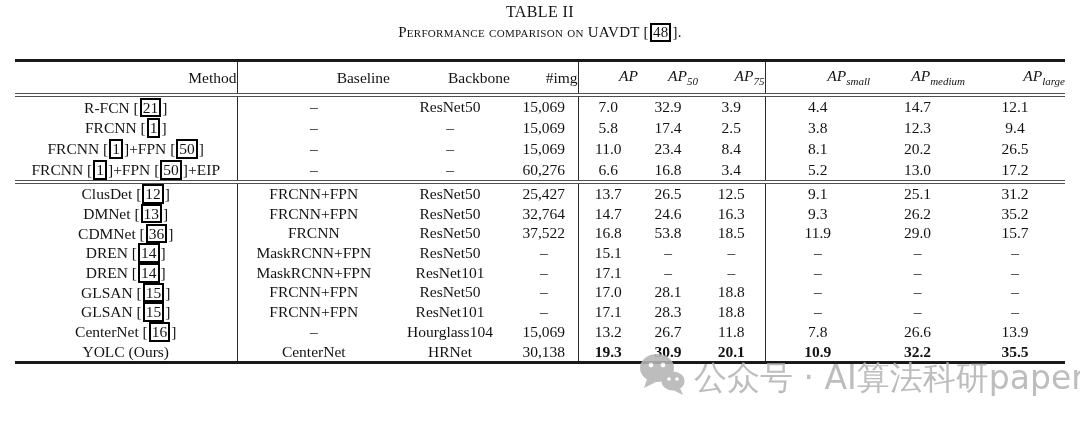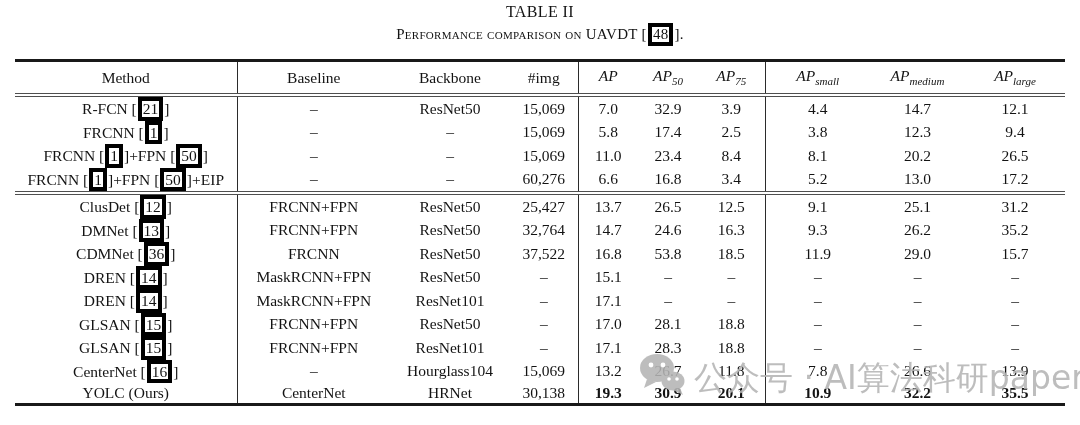"48" .cite { border: 4px solid #000000 -> 2px solid #000000 }
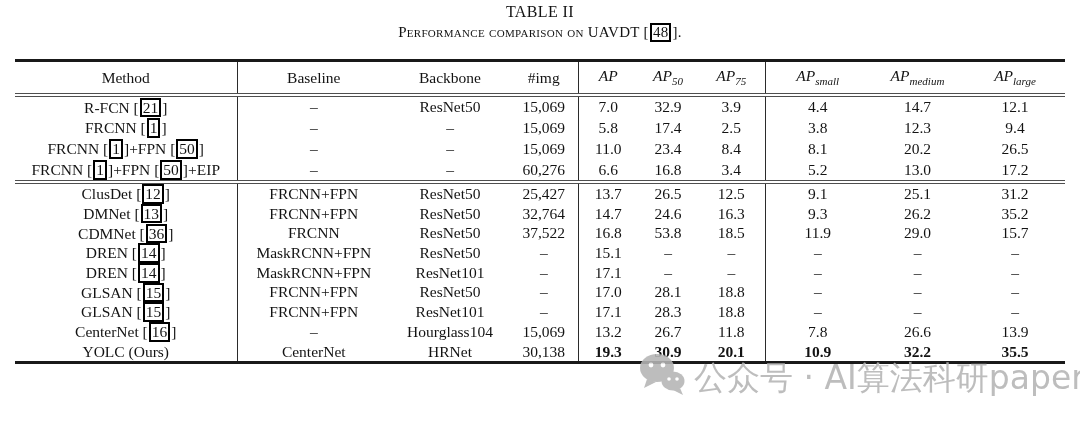"Method" thead th { text-align: none -> right }
